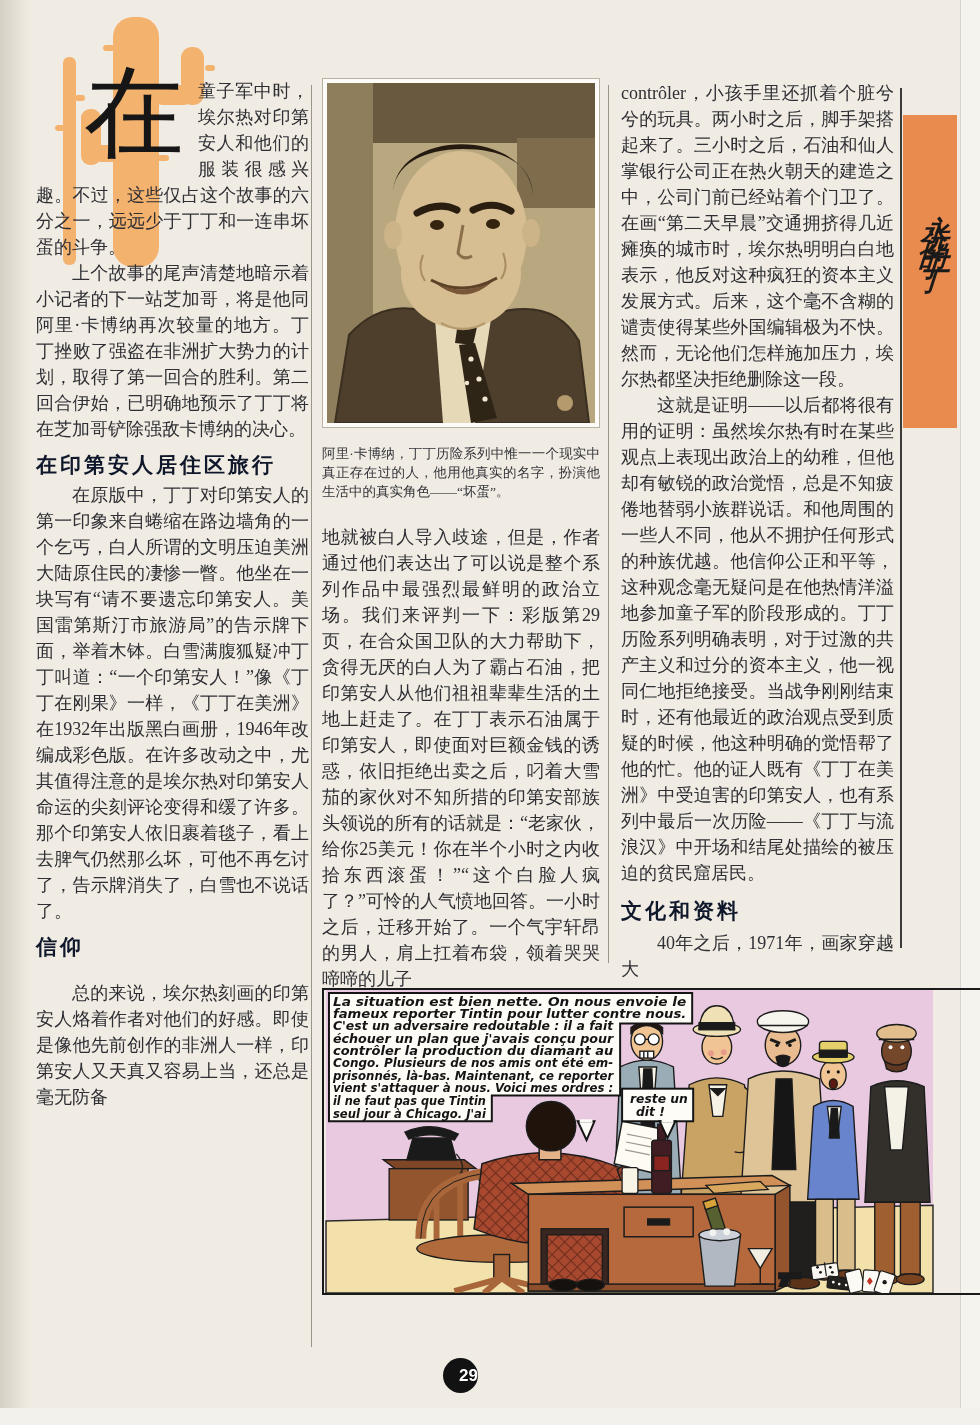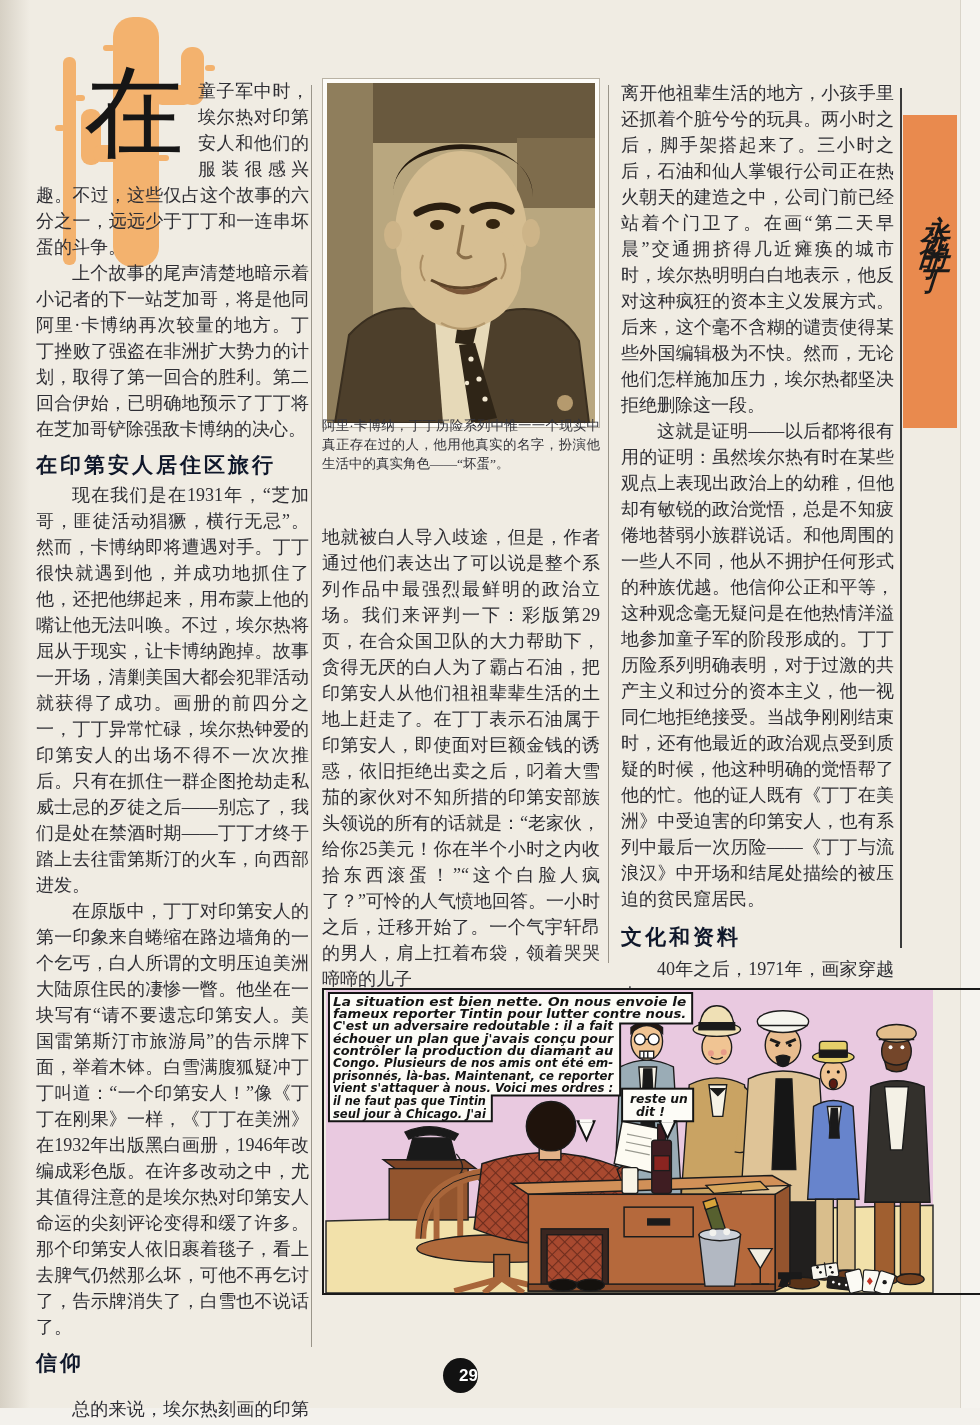"离开他祖辈生活的地方，小孩手里还抓着个脏兮兮的玩具。两小时之后，脚手架搭起来了。" div { text: 离开他祖辈生活的地方 -> contrôler }
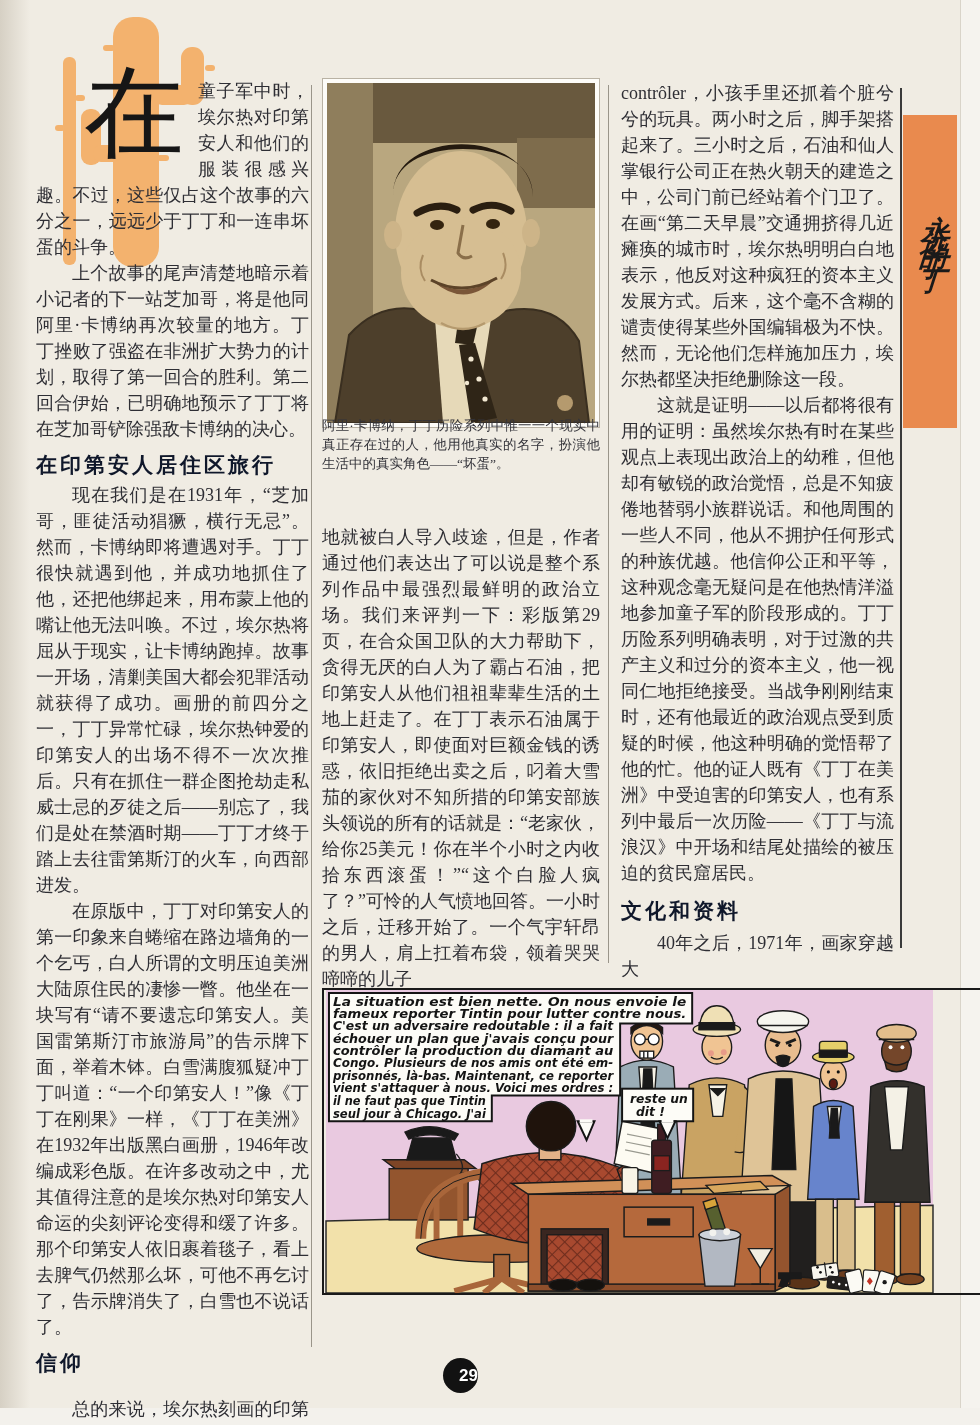"阿里·卡博纳，丁丁历险系列中惟一一个现实中真正存在过的人，他用他真实的名字，扮演" #photo-caption { top: 416px -> 444px }
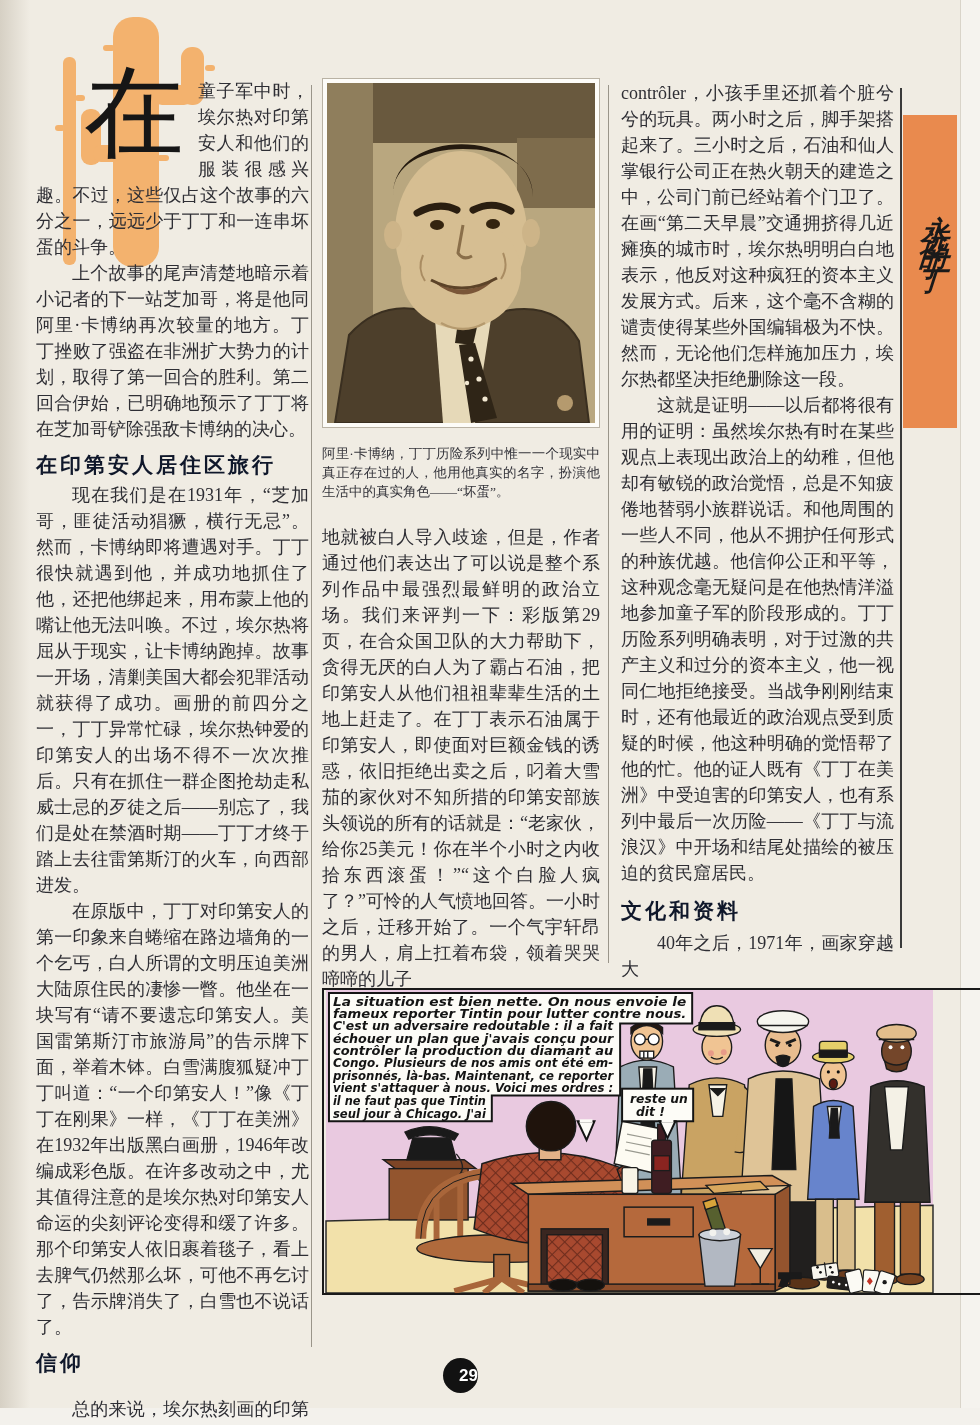"现在我们是在1931年，“芝加哥，匪徒活动猖獗，横行无忌”。然而，卡博纳即将遭遇" div.indent { html: <div>现在我们是在1931年，“芝加哥，匪徒活动猖獗，横行无忌”。然而，卡博纳即将遭遇对手。丁丁很快就遇到他，并成功地抓住了他，还把他绑起来，用布蒙上他的嘴让他无法叫唤。不过，埃尔热将屈从于现实，让卡博纳跑掉。故事一开场，清剿美国大都会犯罪活动就获得了成功。画册的前四分之一，丁丁异常忙碌，埃尔热钟爱的印第安人的出场不得不一次次推后。只有在抓住一群企图抢劫走私威士忌的歹徒之后——别忘了，我们是处在禁酒时期——丁丁才终于踏上去往雷第斯汀的火车，向西部进发。</div> -> none }
